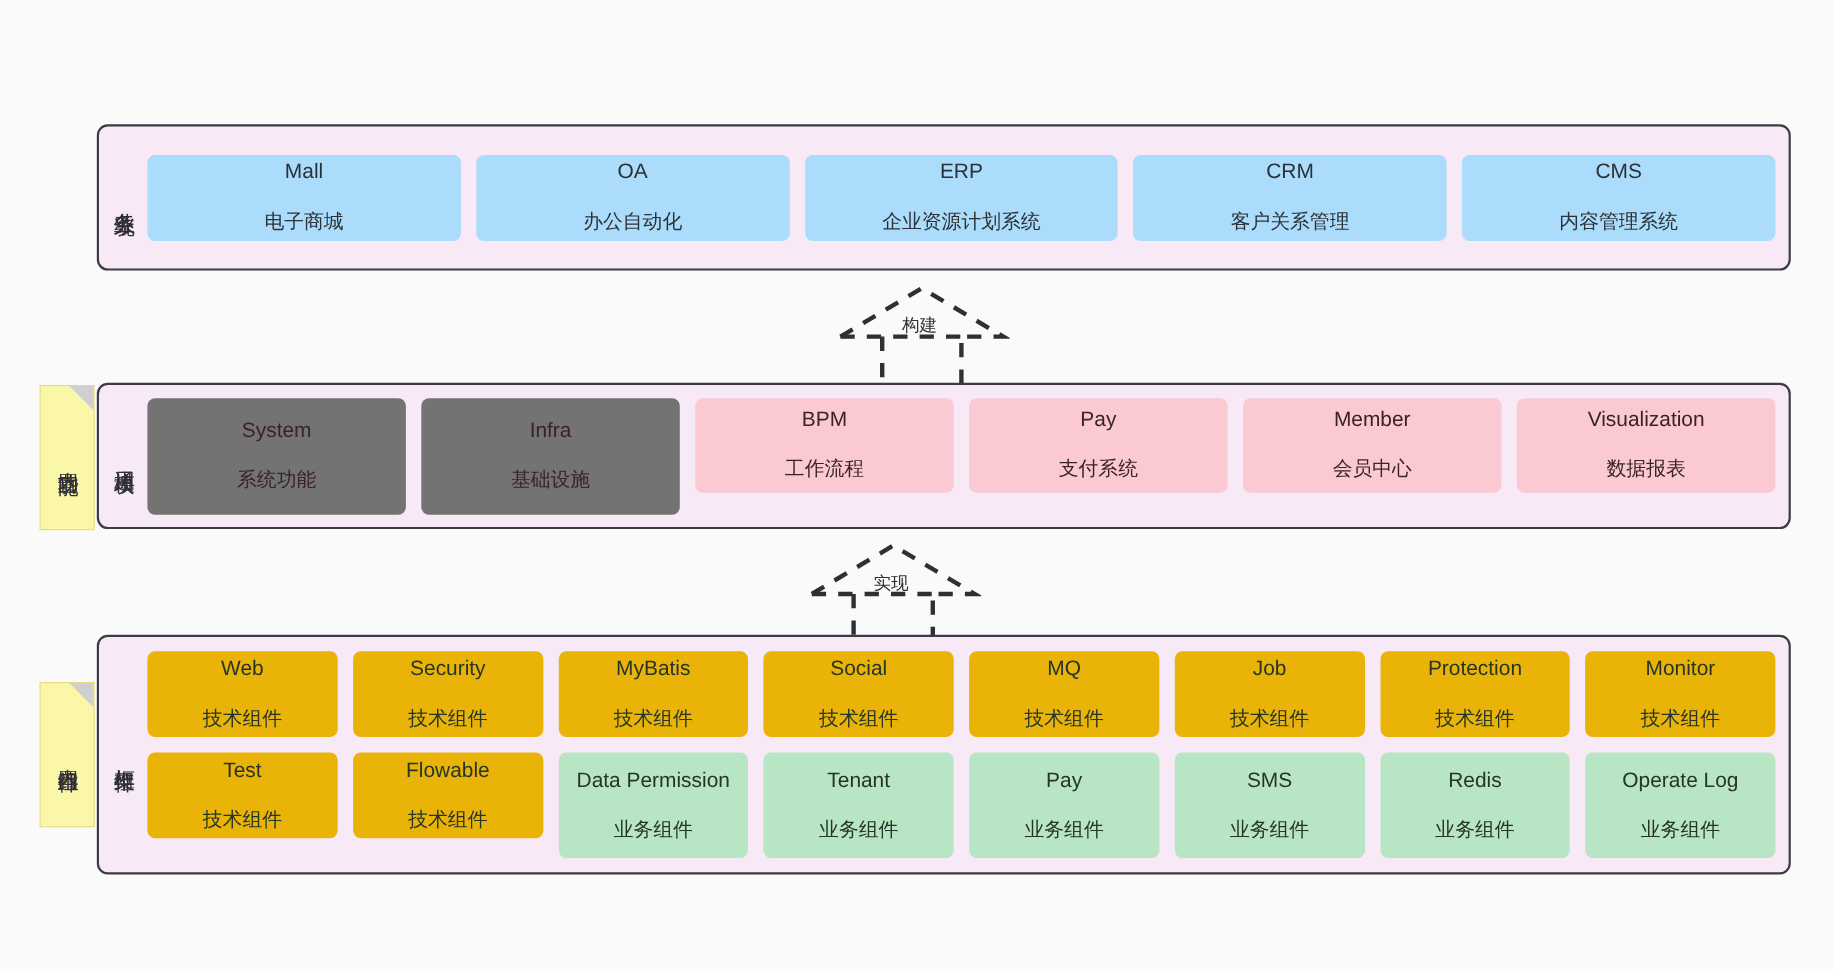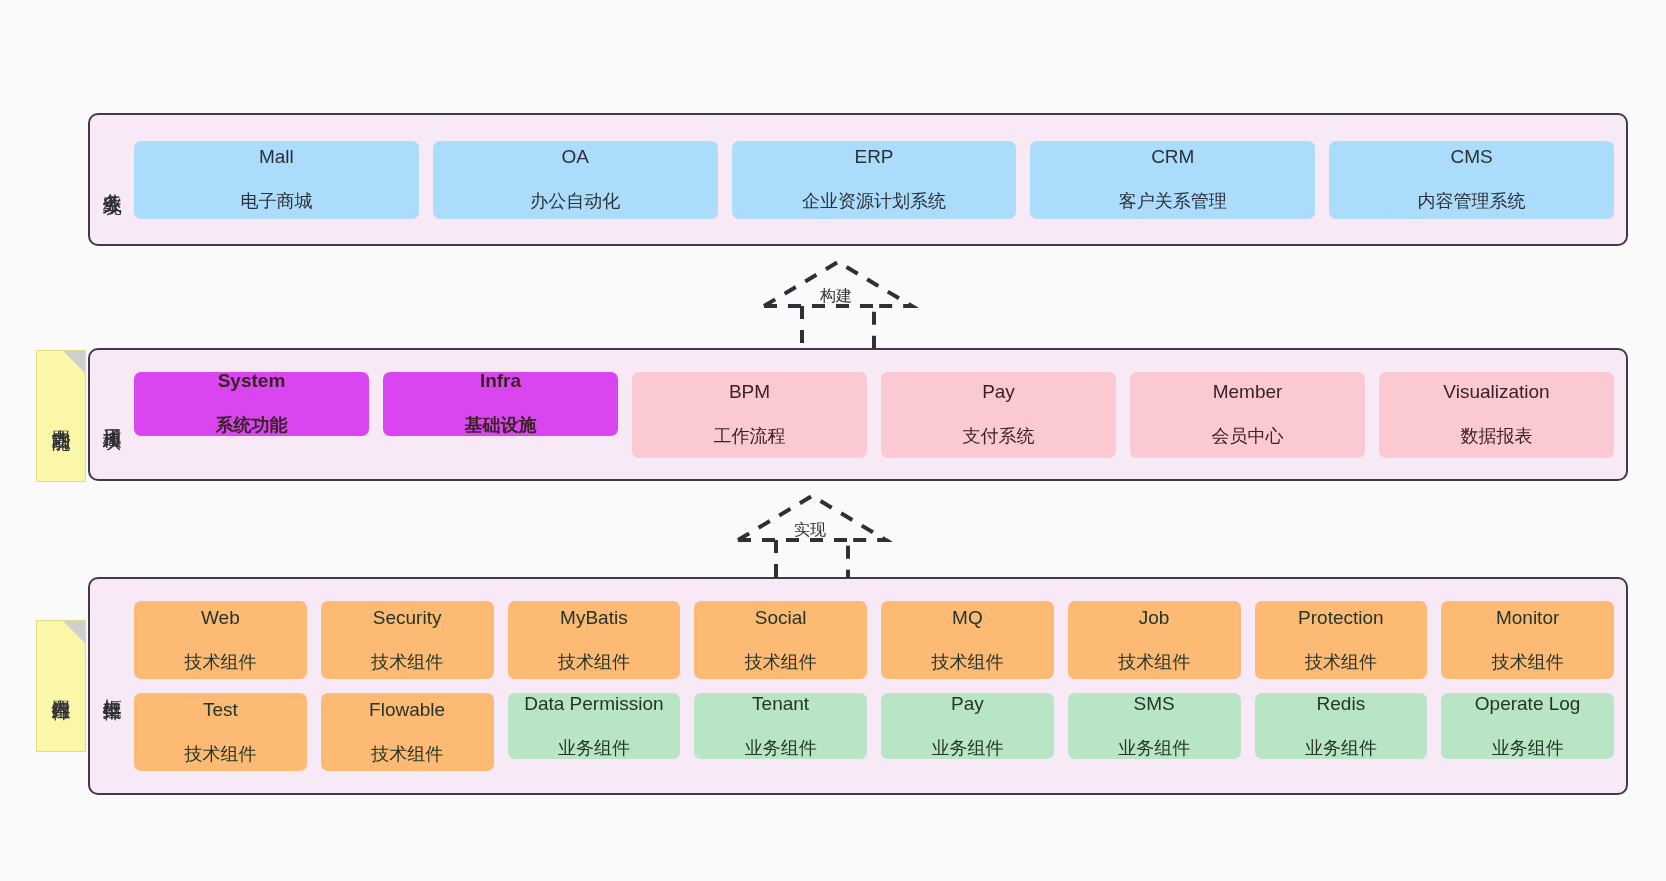"System" .box.red { background: #d946ef -> #737373; font-weight: bold -> none; height: 64px -> 106px }
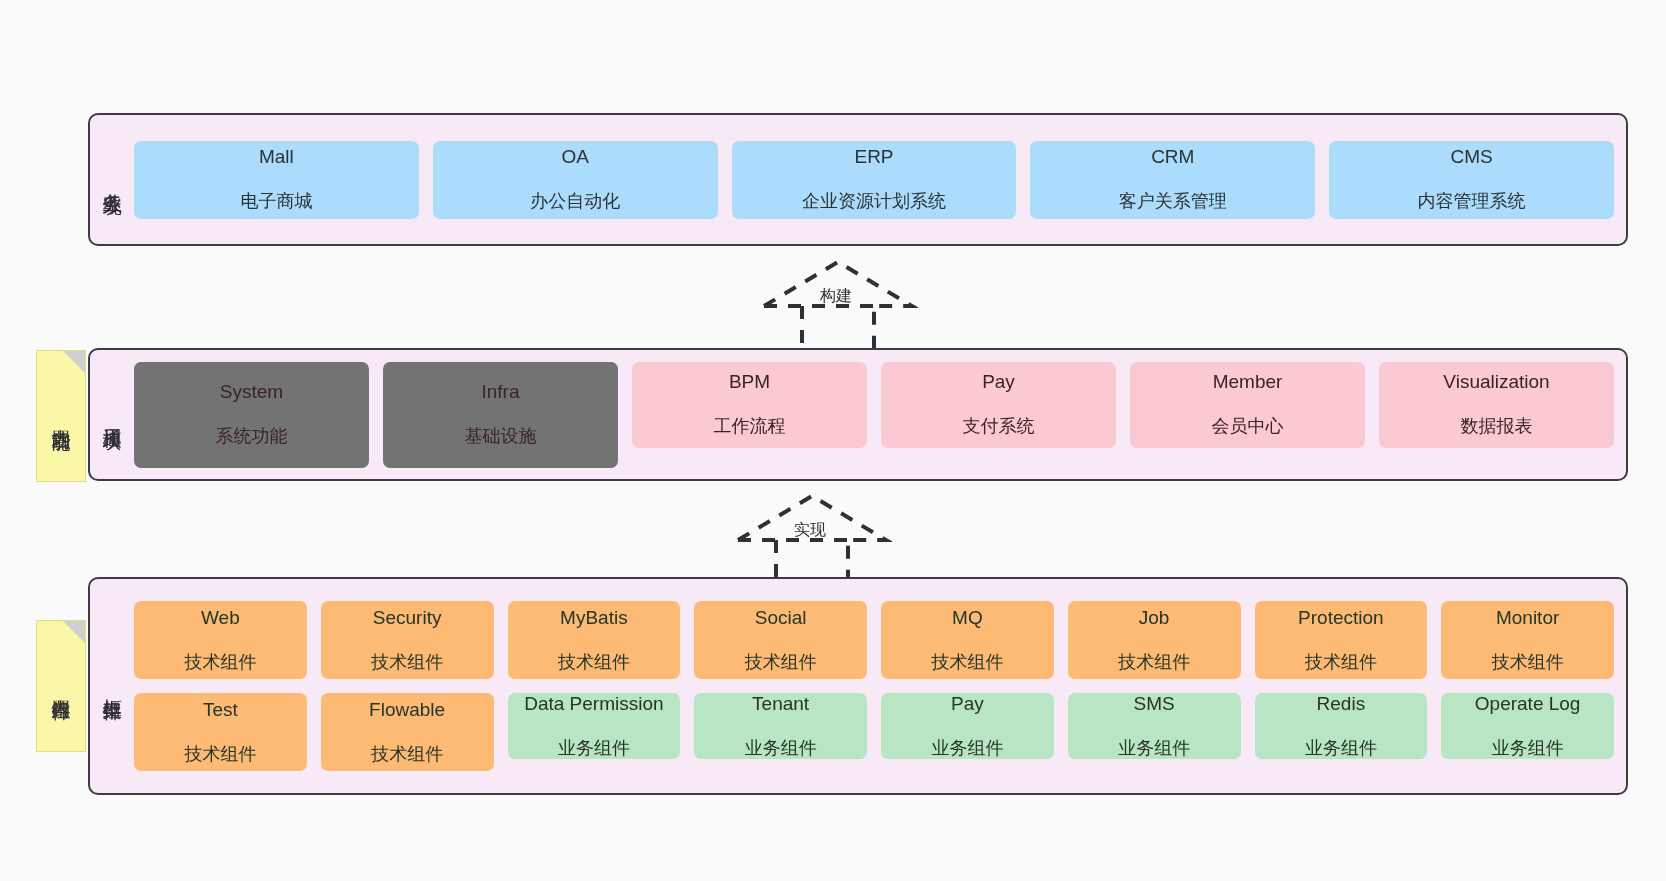"Web" .box.green { background: #fdba74 -> #eab308 }
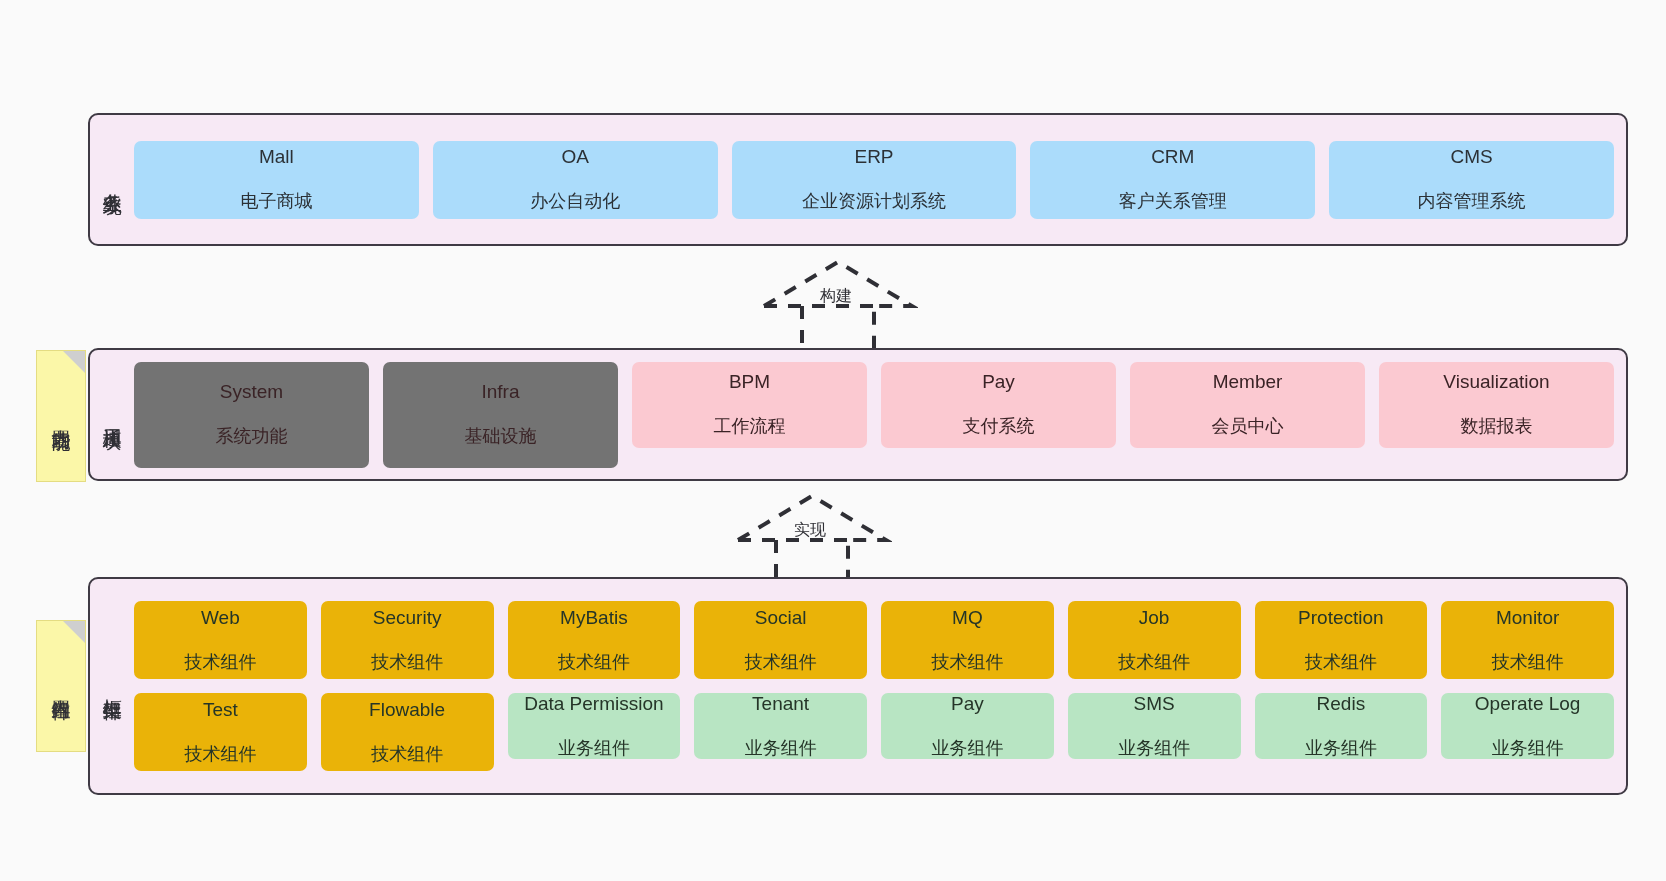"Data Permission" .box.lgreen { height: 66px -> 96px }
